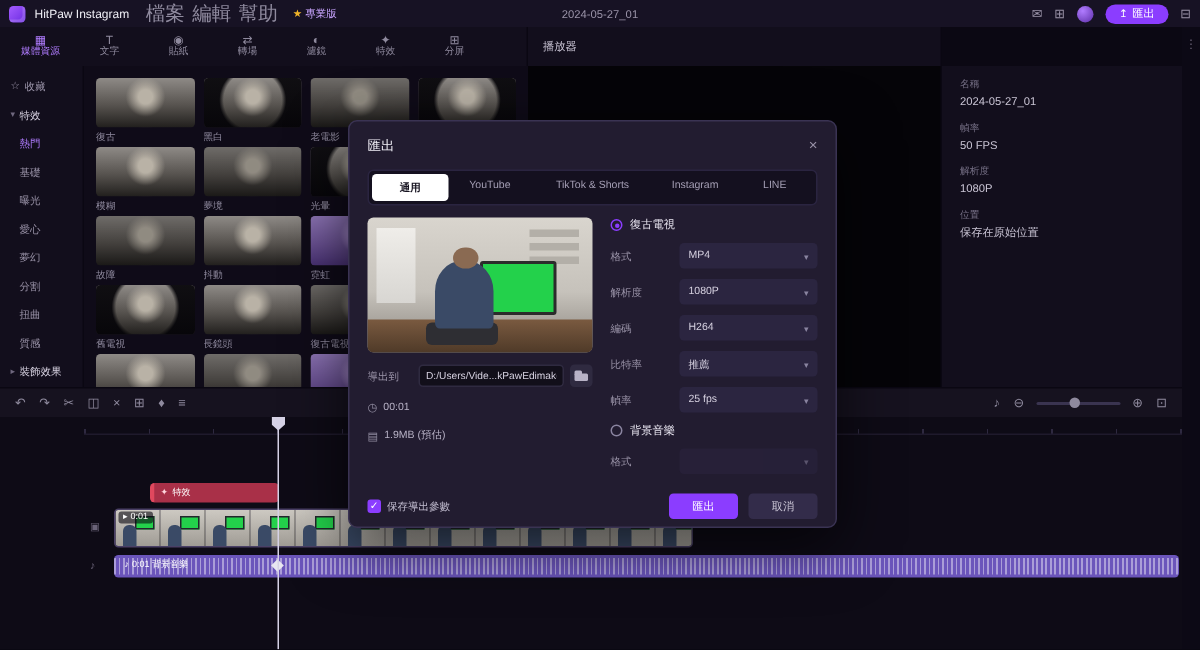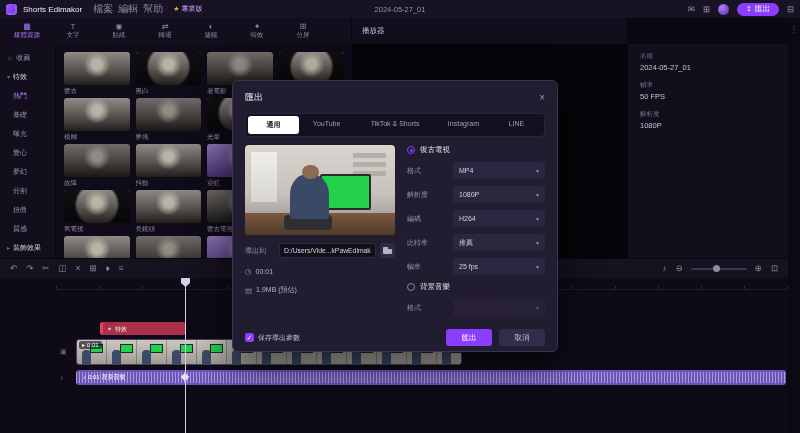"Shorts Edimakor" div.apptitle { text: Shorts Edimakor -> HitPaw Instagram }
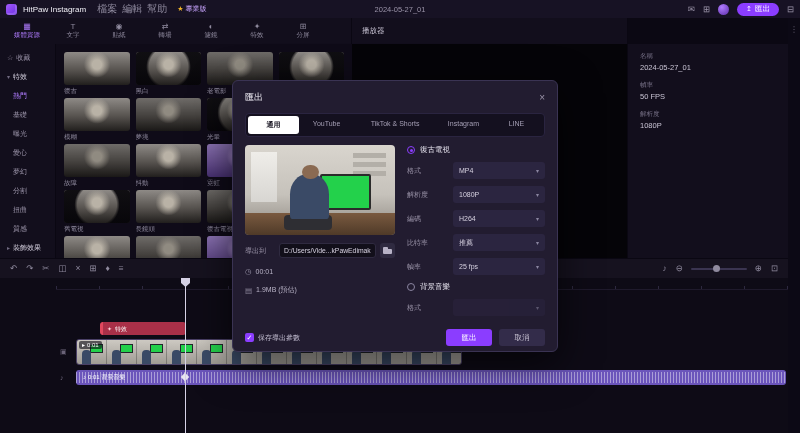"檔案" .menu-item { font-size: 10px -> 13px }
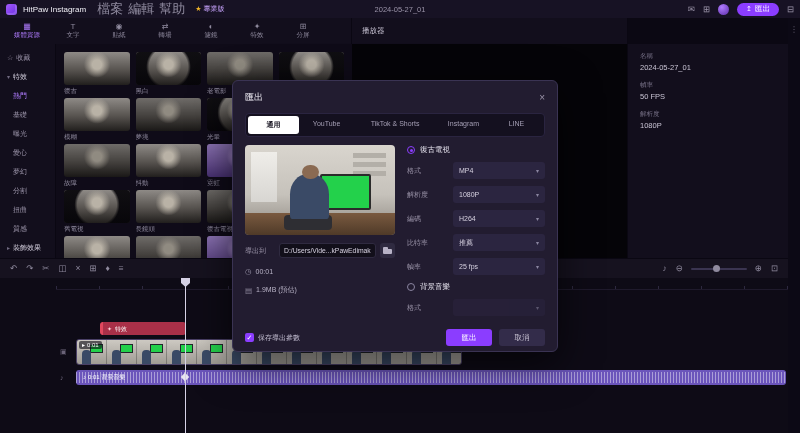"保存在原始位置" div.pline { html: none -> <div> <div>位置</div> <div>保存在原始位置</div> </div> }
